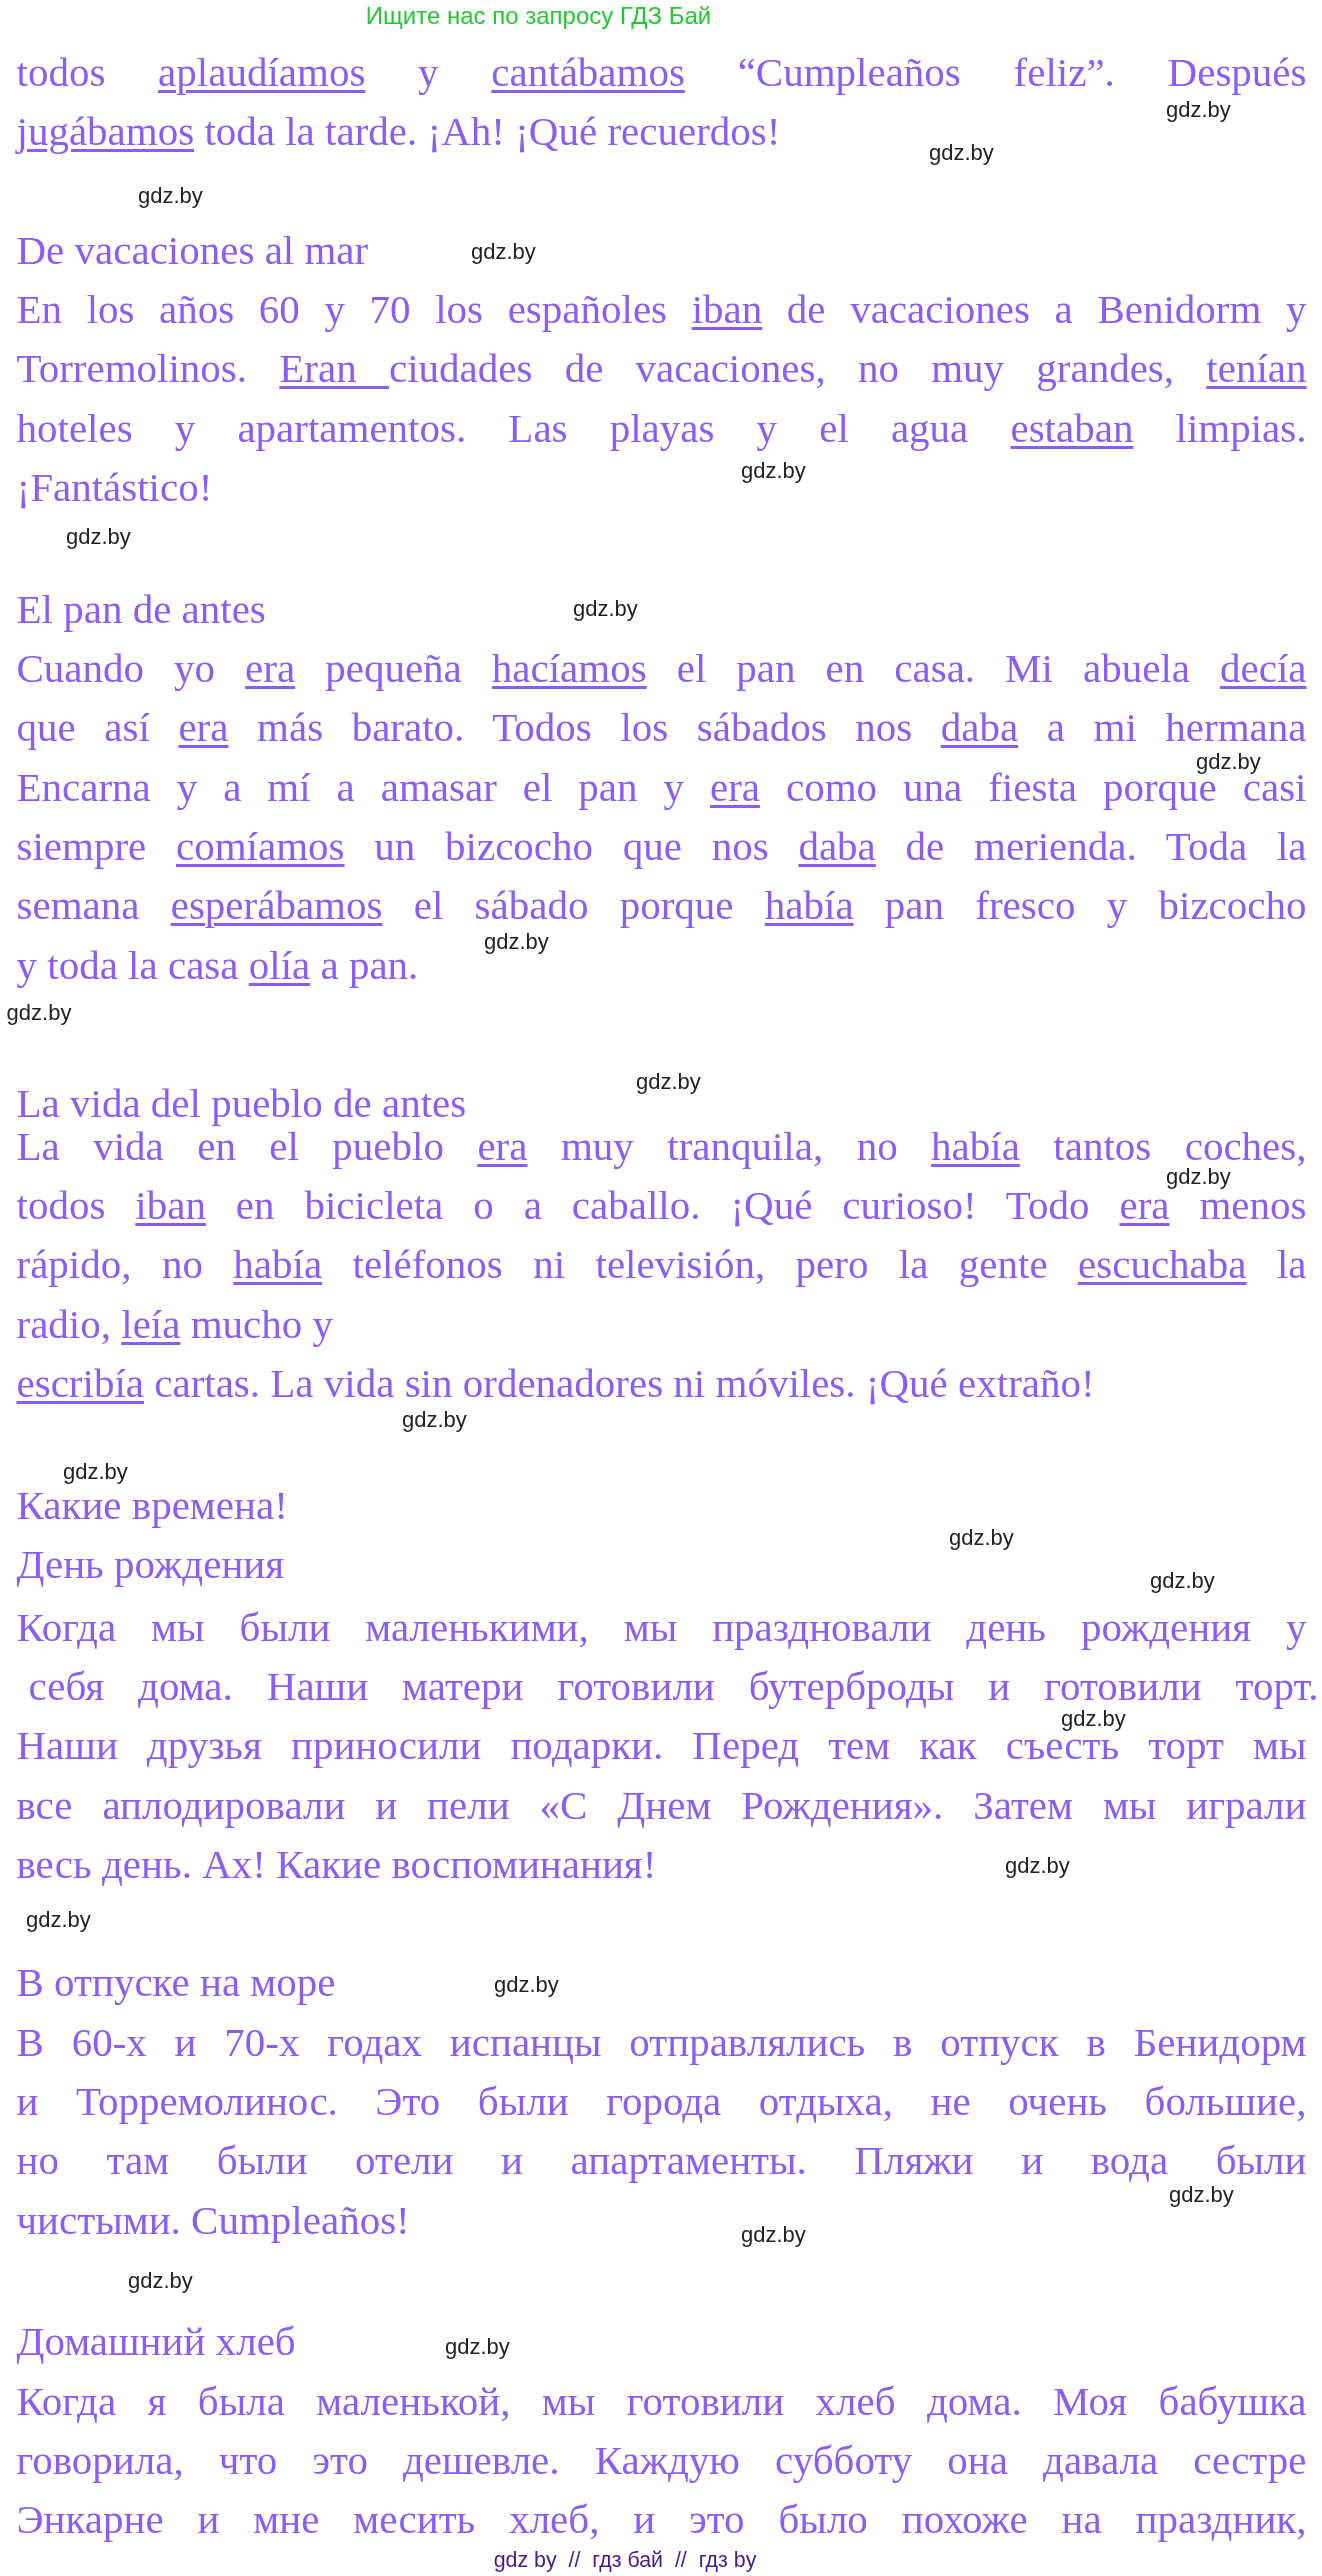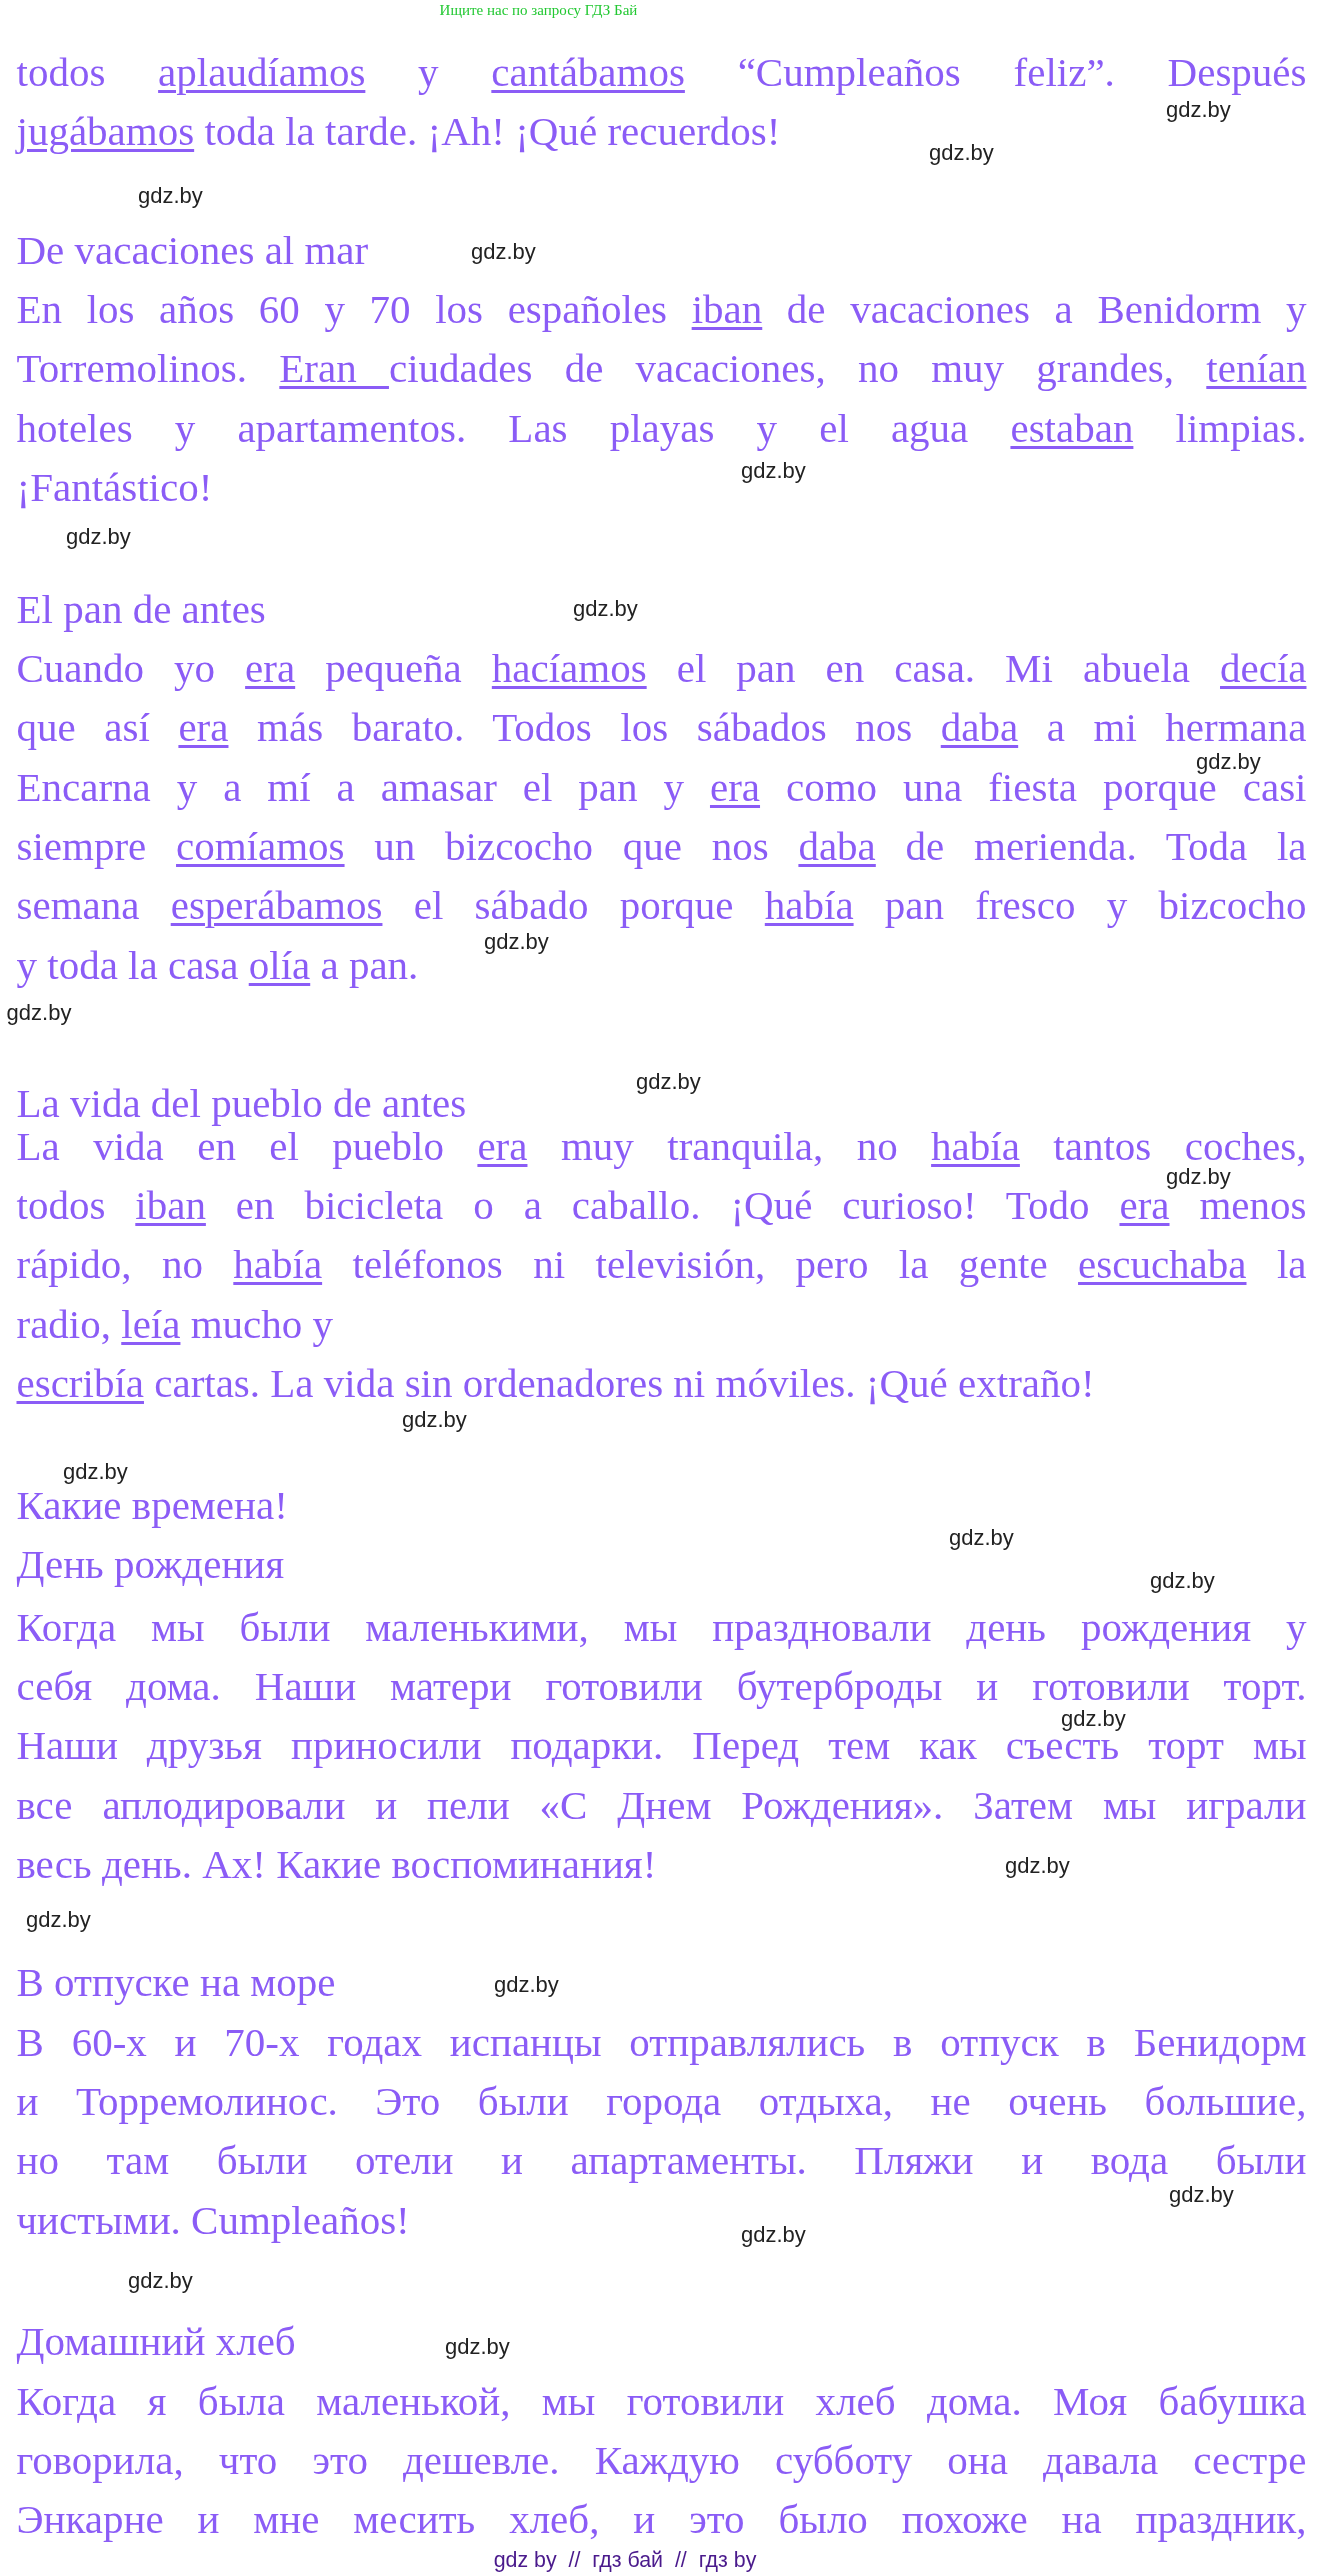"Ищите нас по запросу ГДЗ" .hdr { font-family: Liberation Serif, serif -> Liberation Sans, sans-serif; font-size: 15px -> 24px }
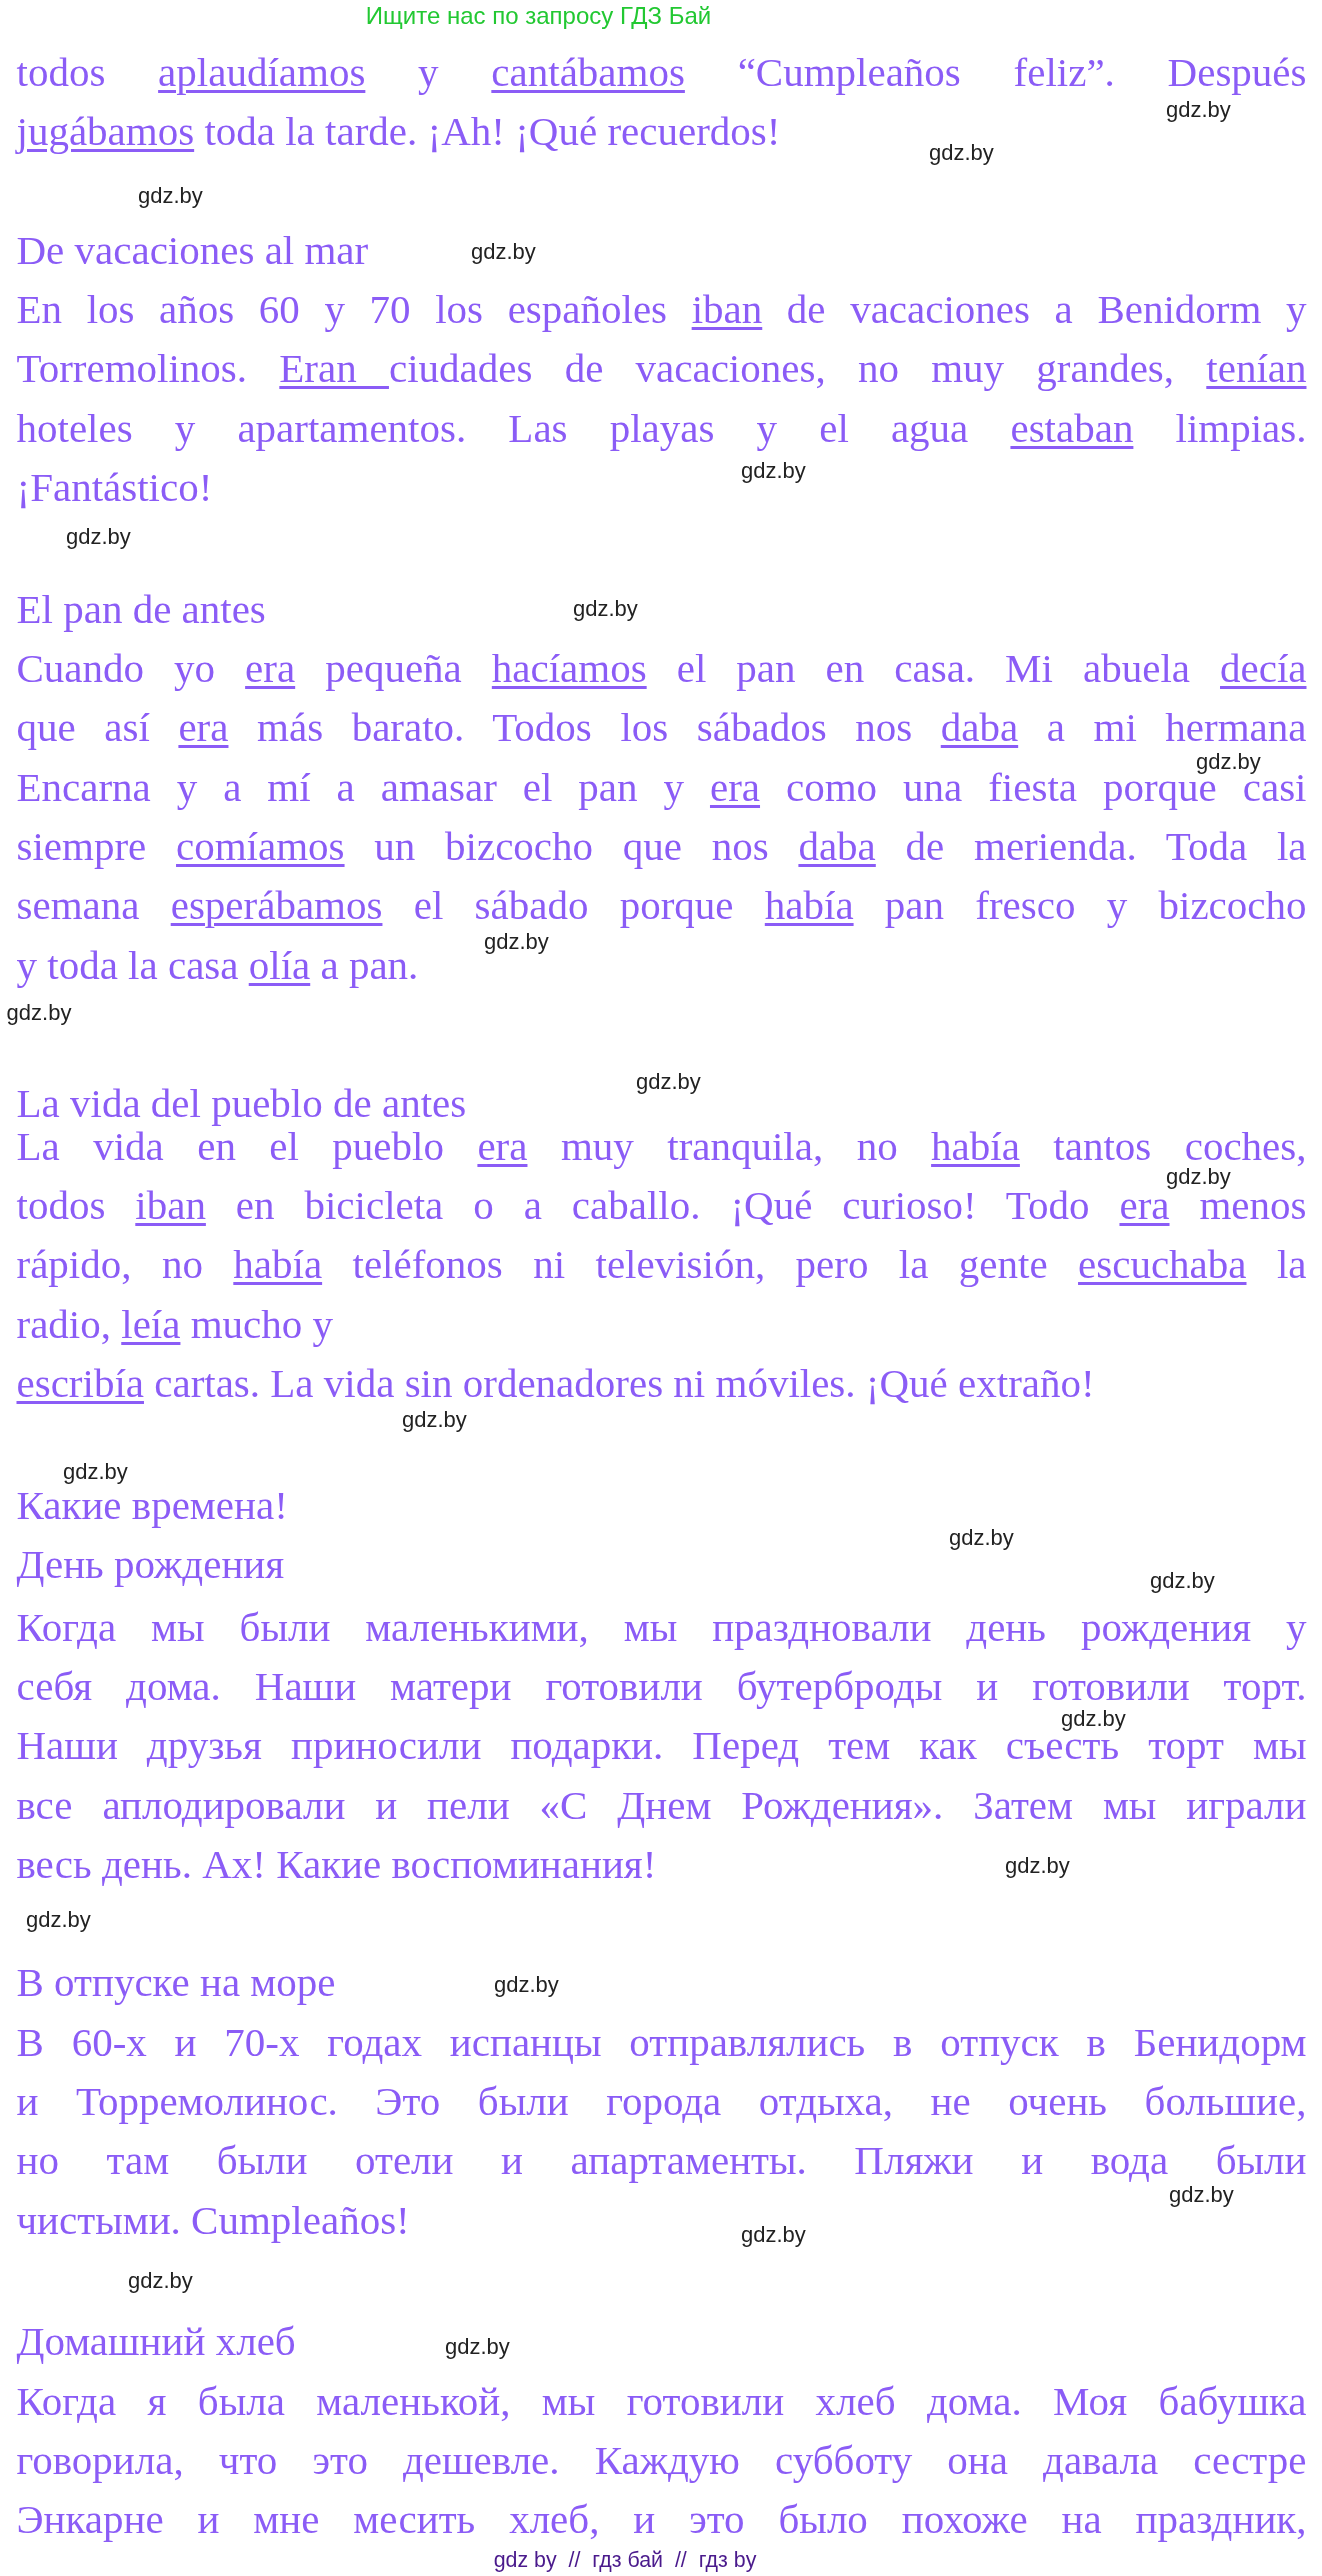"себя дома. Наши матери готовили" div.line { margin-left: none -> 12px }
